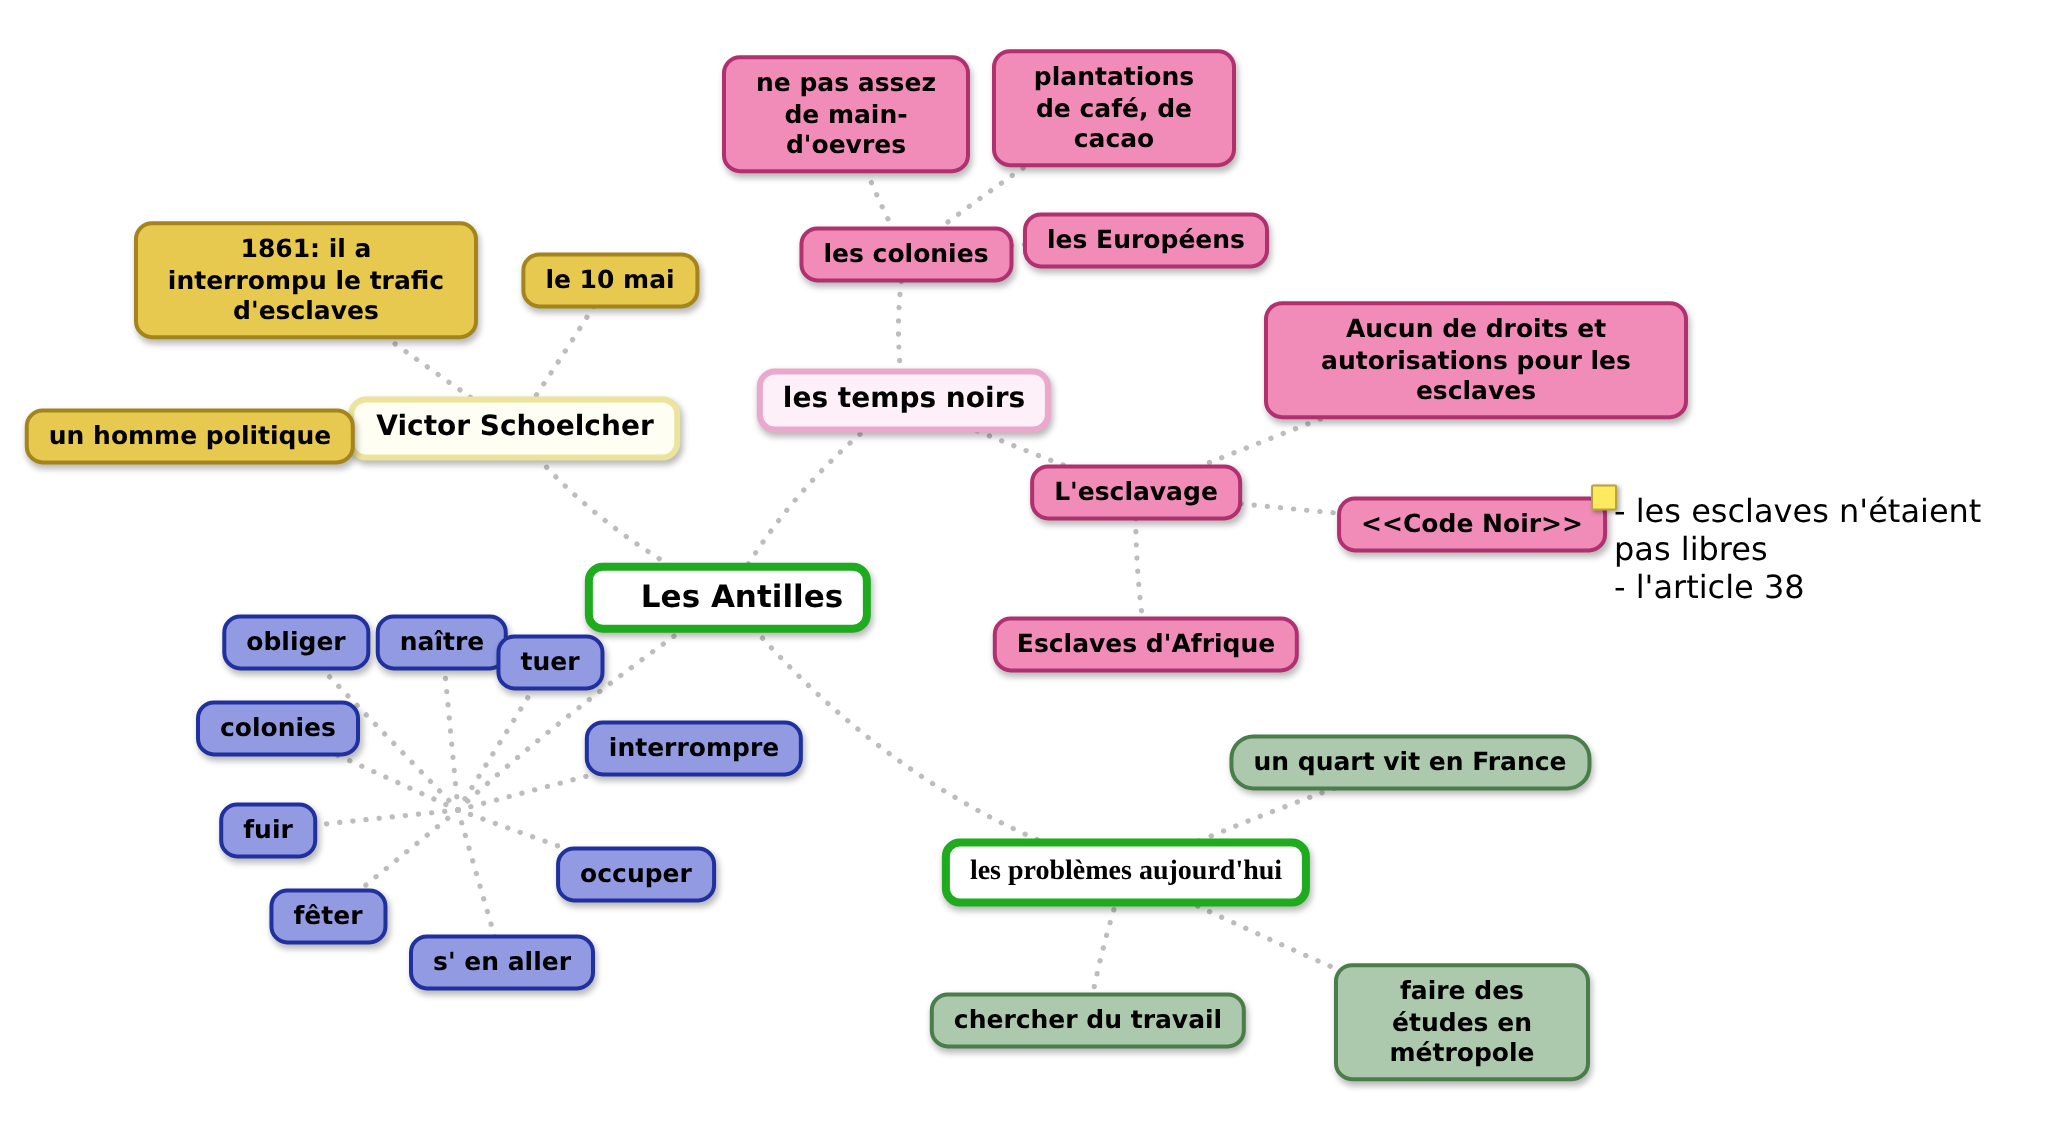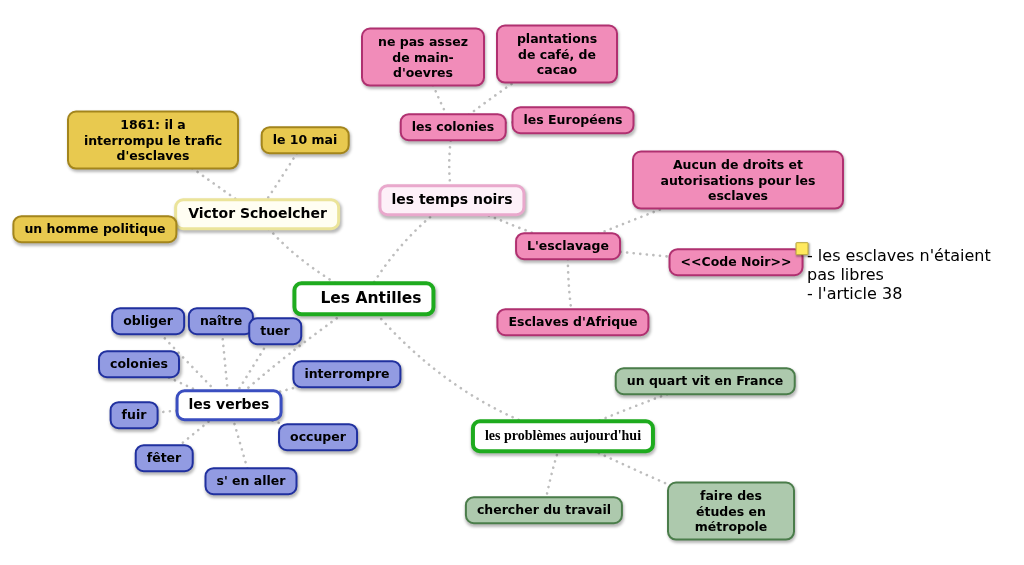"un homme politique" div.node { top: 229px -> 218px }
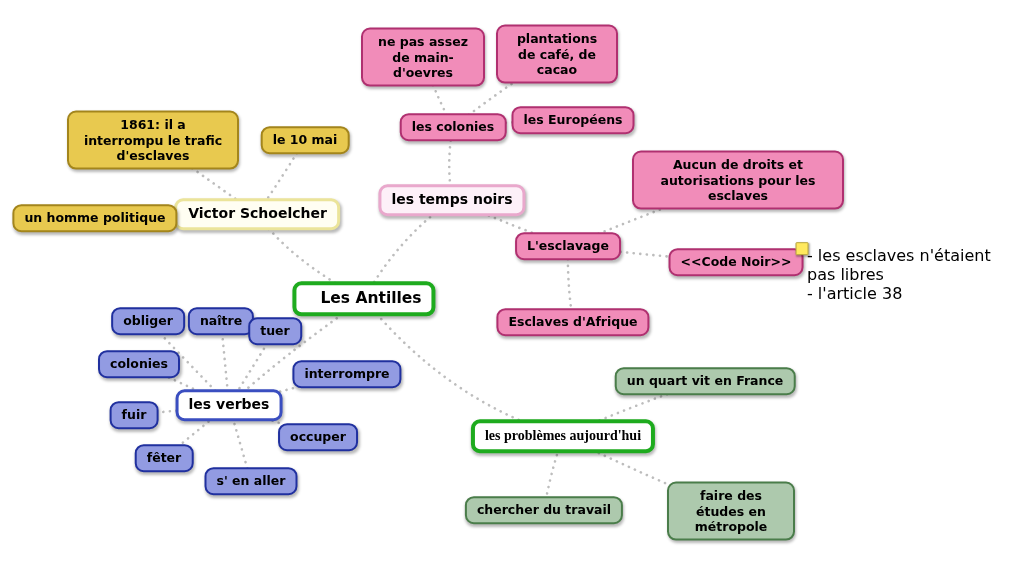"un quart vit en France" div.node { border-radius: none -> 12px }
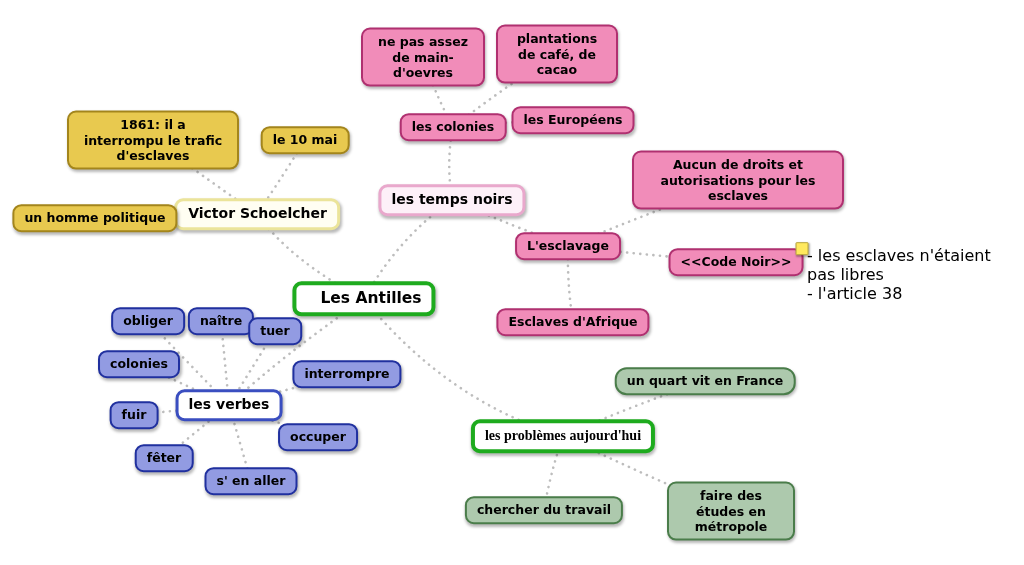"les verbes" div.node { html: <div>les verbes</div> -> none }
